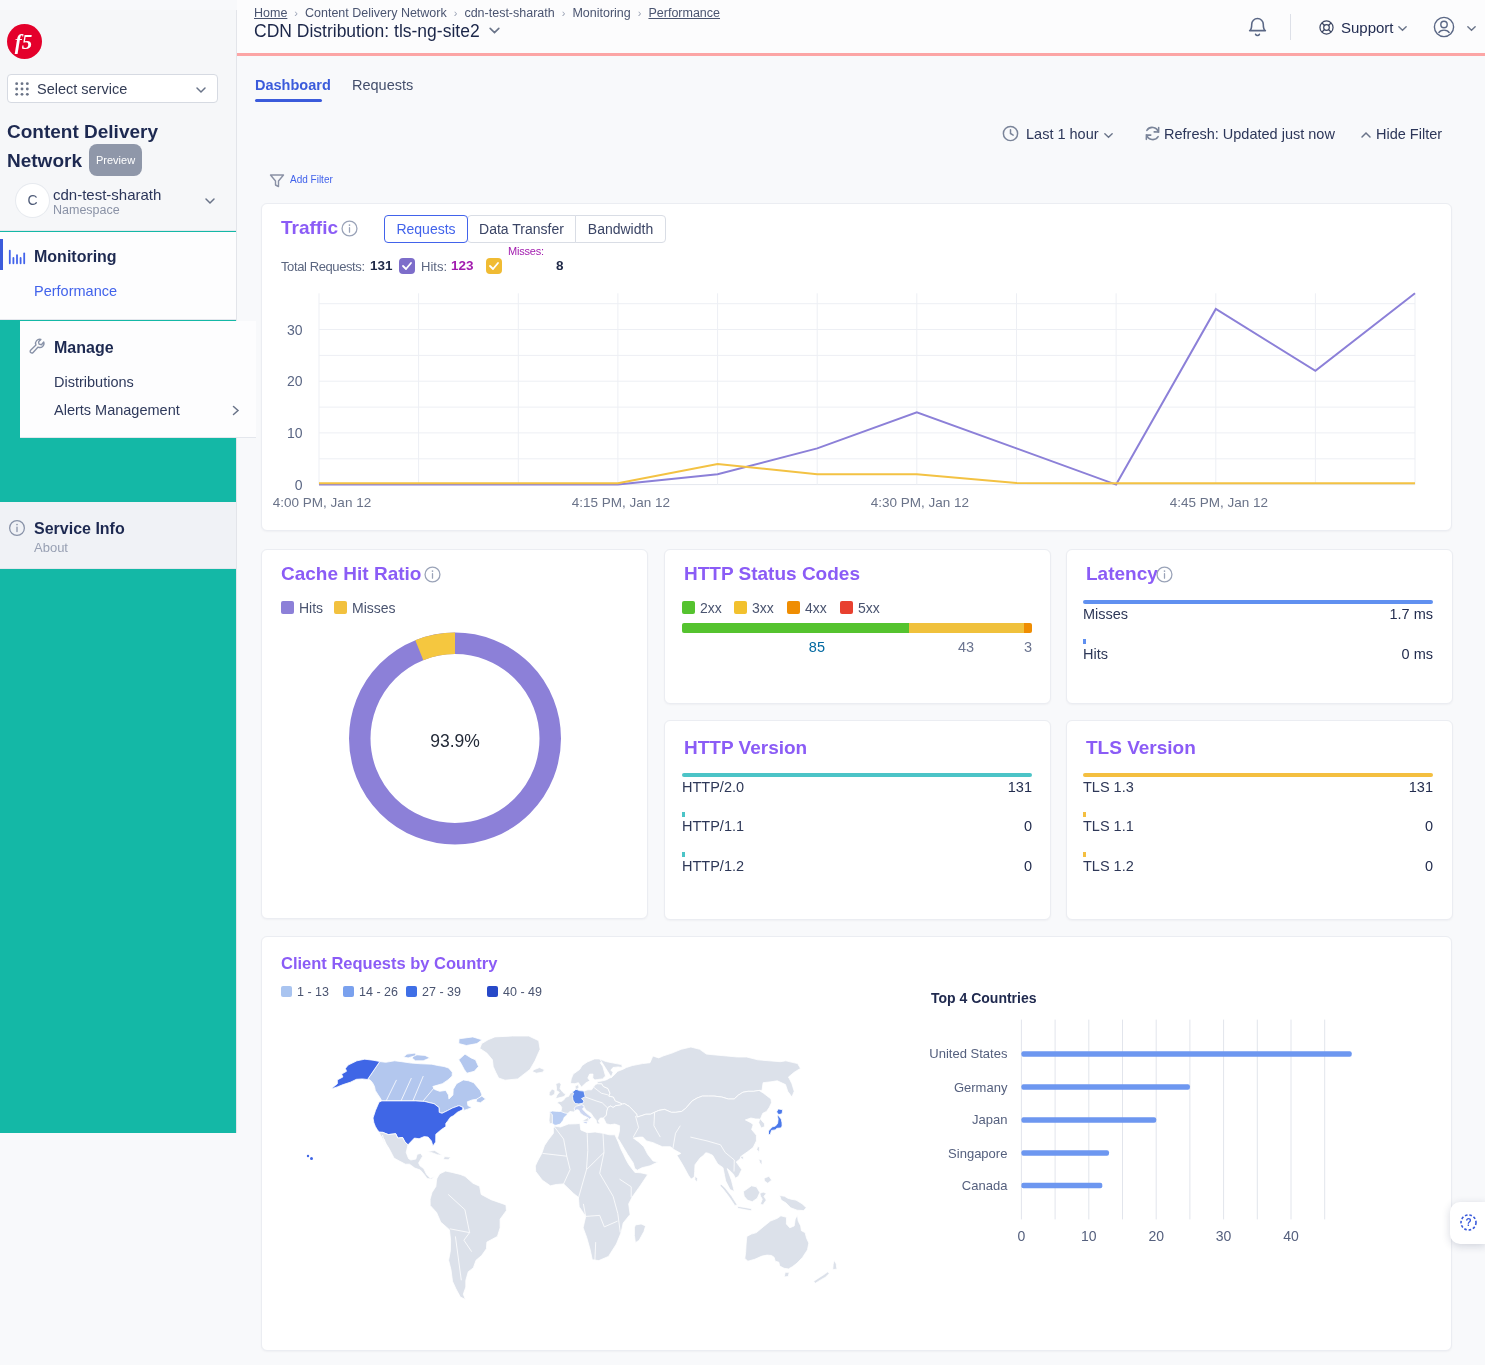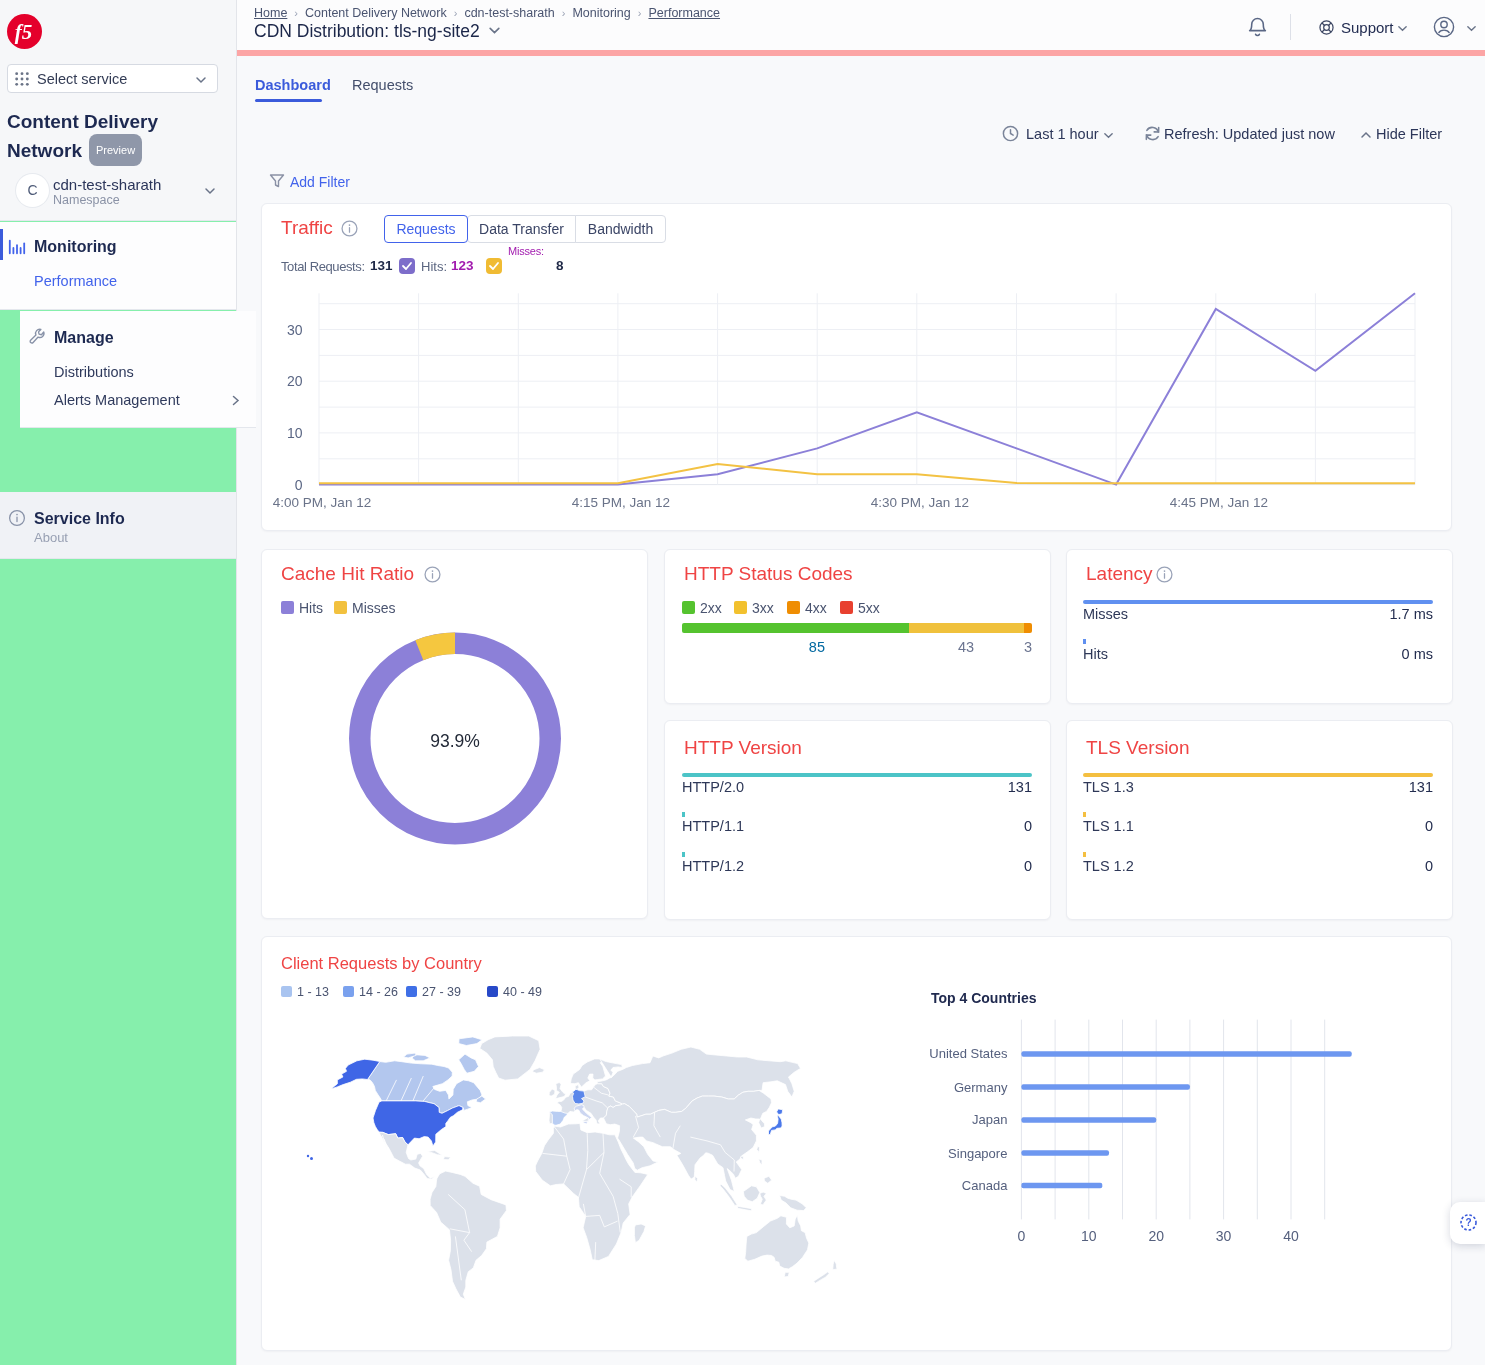"Home › Content Delivery Network" #header { border-bottom: 6px solid #fca5a5 -> 3px solid #fca5a5 }
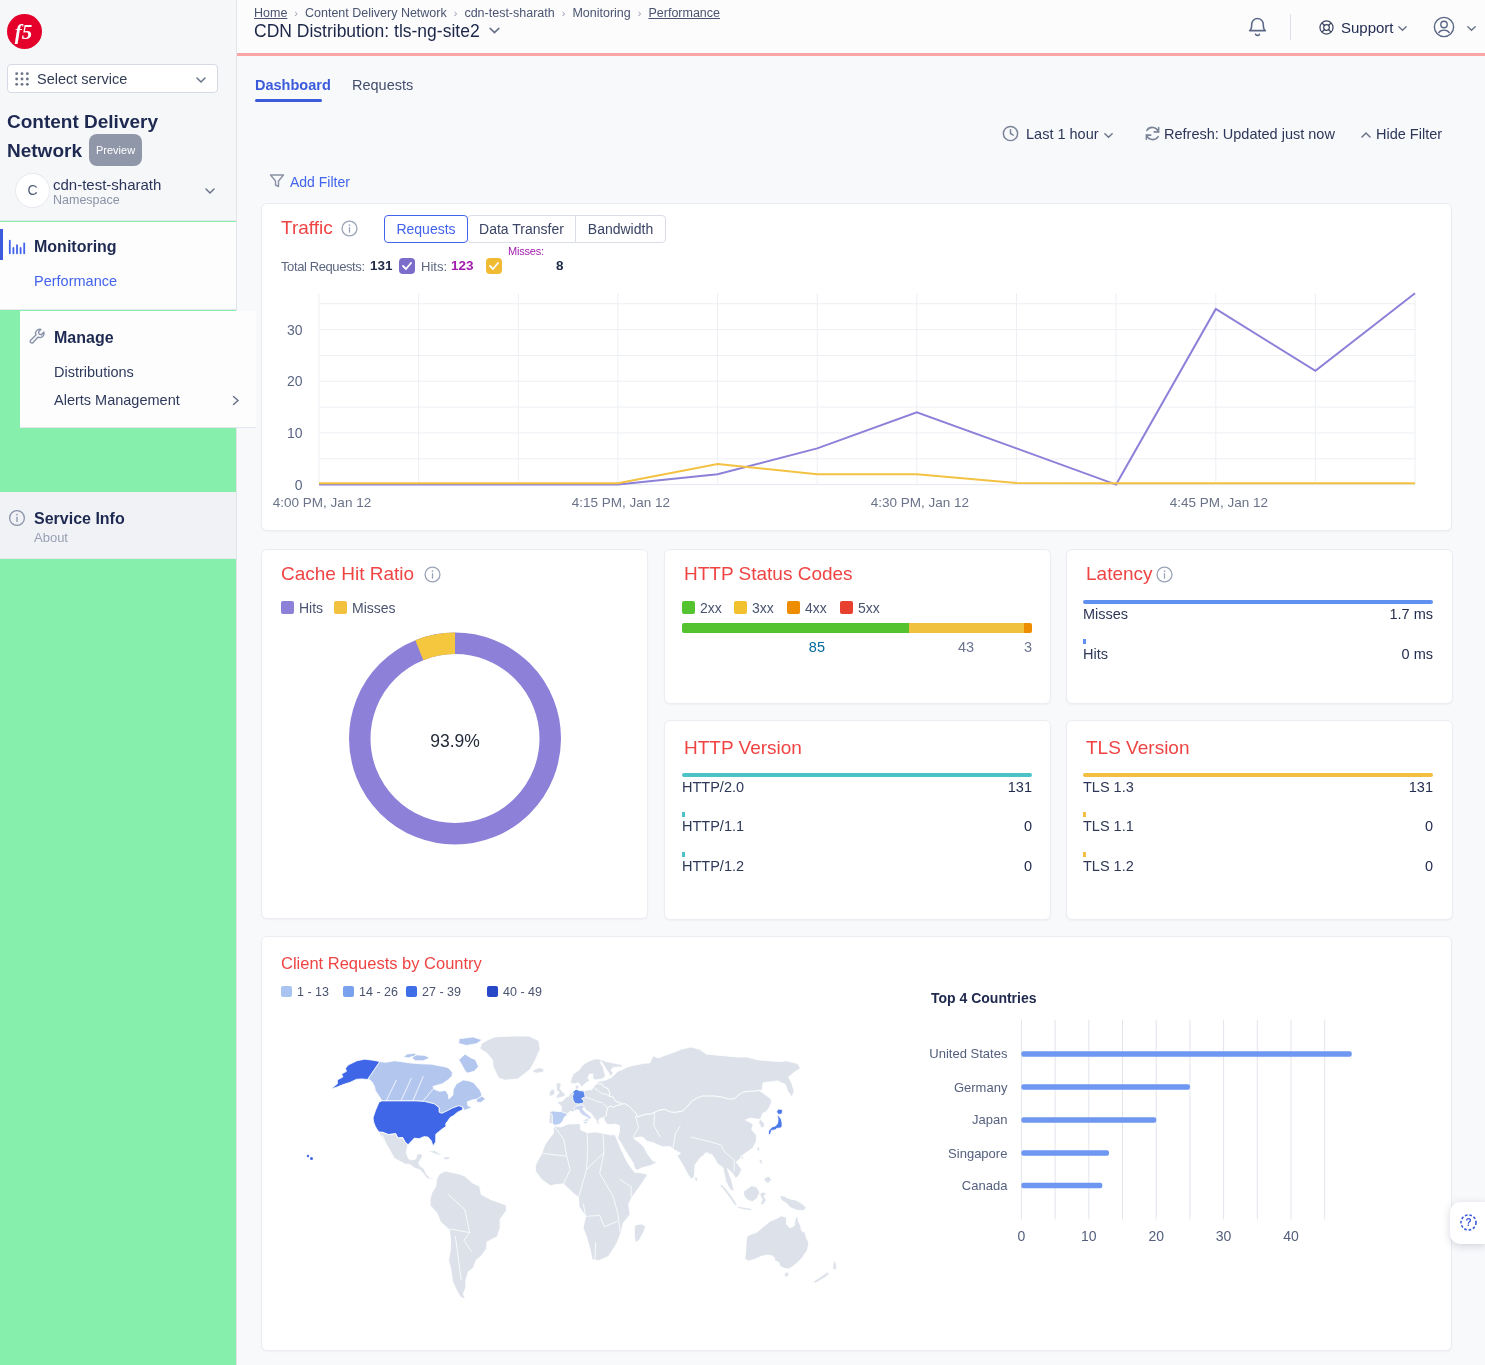"f5" #sidebar { background: #86efac -> #14b8a6; height: 1365px -> 1123px; top: 0 -> 10px }
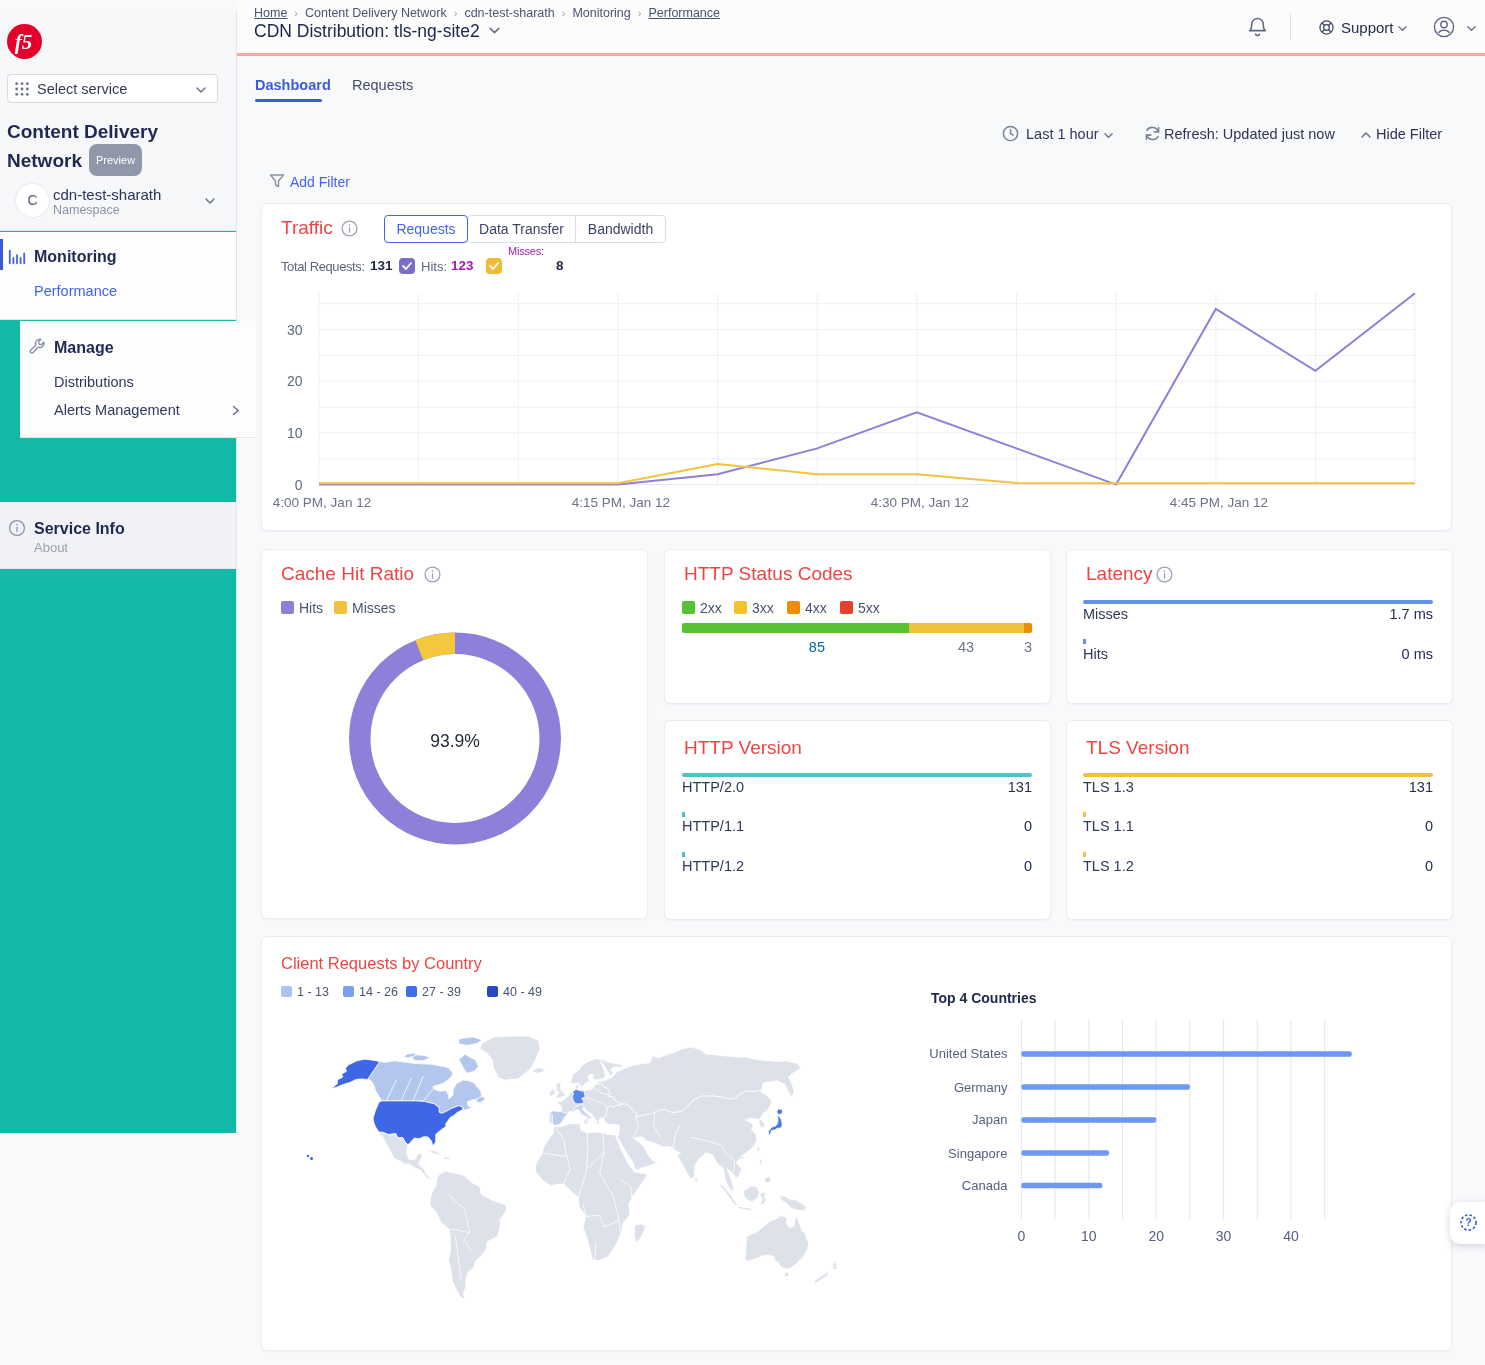"Add Filter" .addf { font-size: 14px -> 10px }
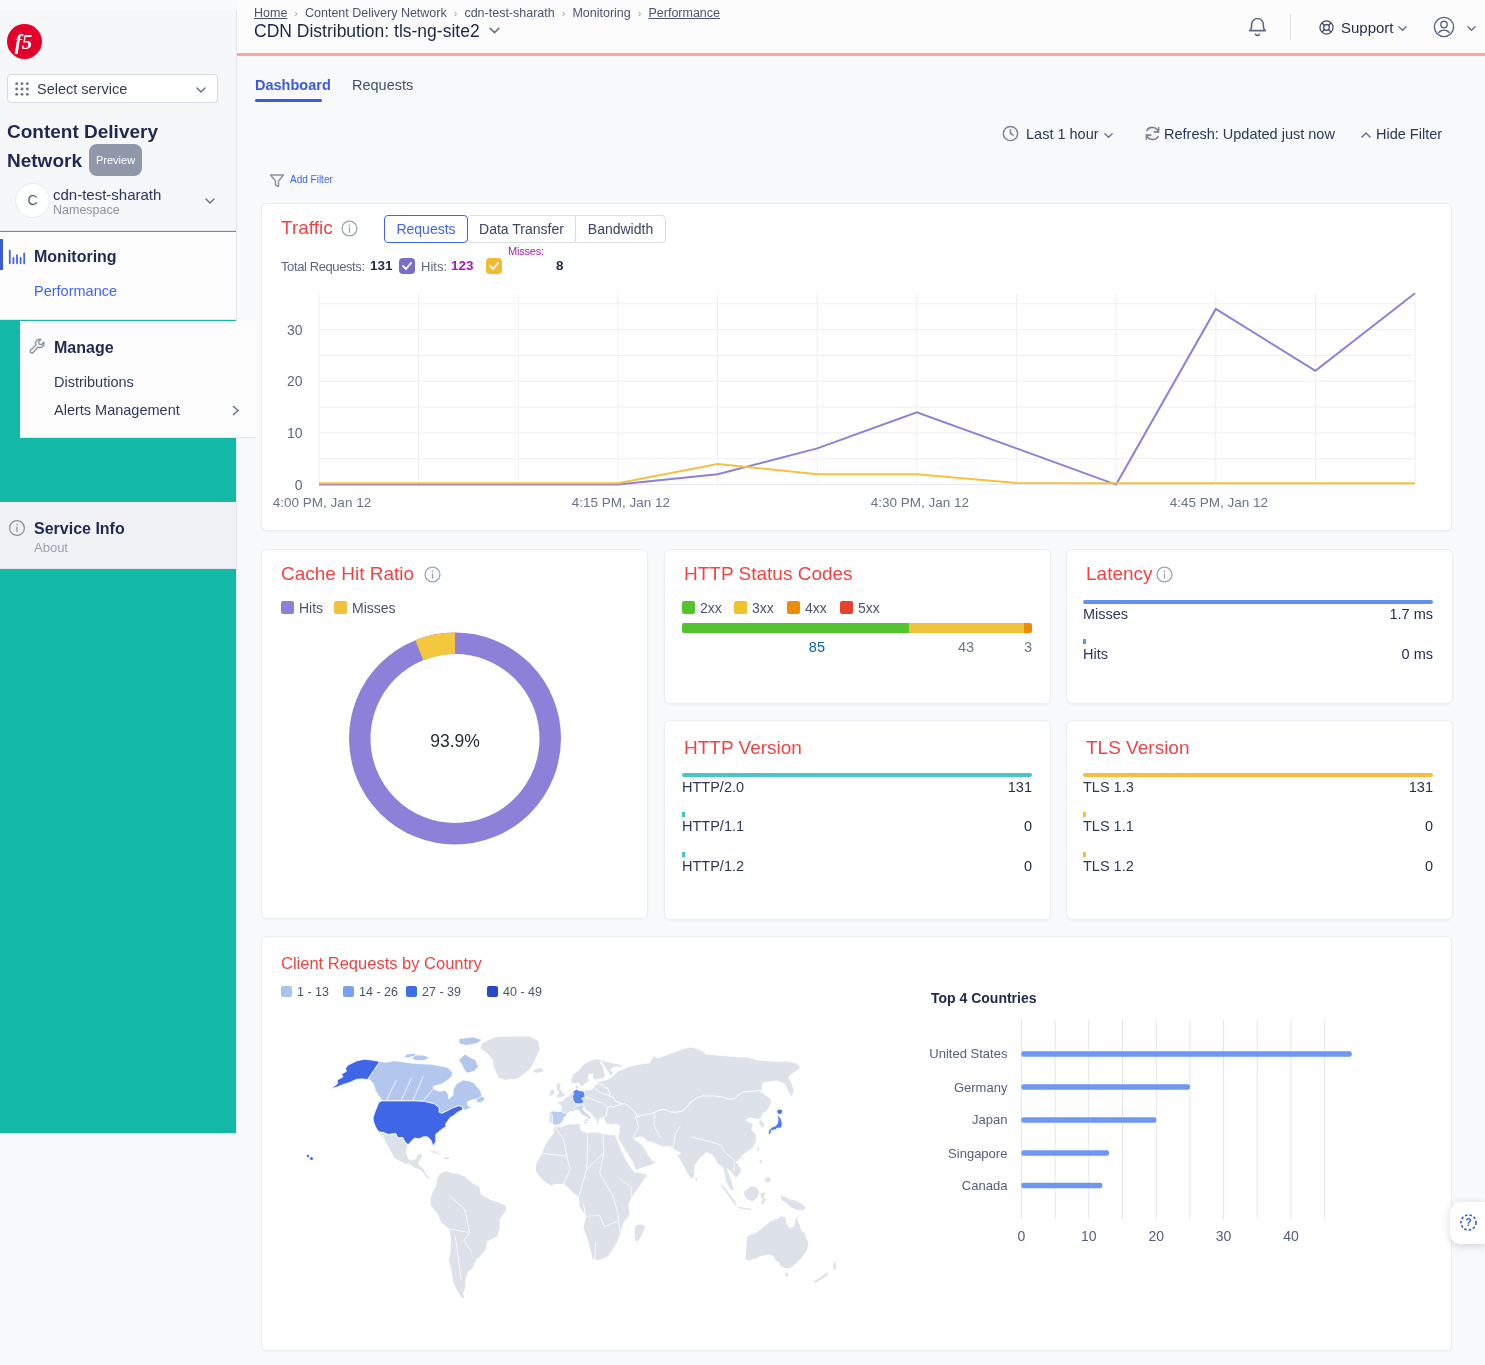"Traffic" .ctitle { color: #ef4444 -> #8b5cf6; font-weight: 400 -> 700 }
